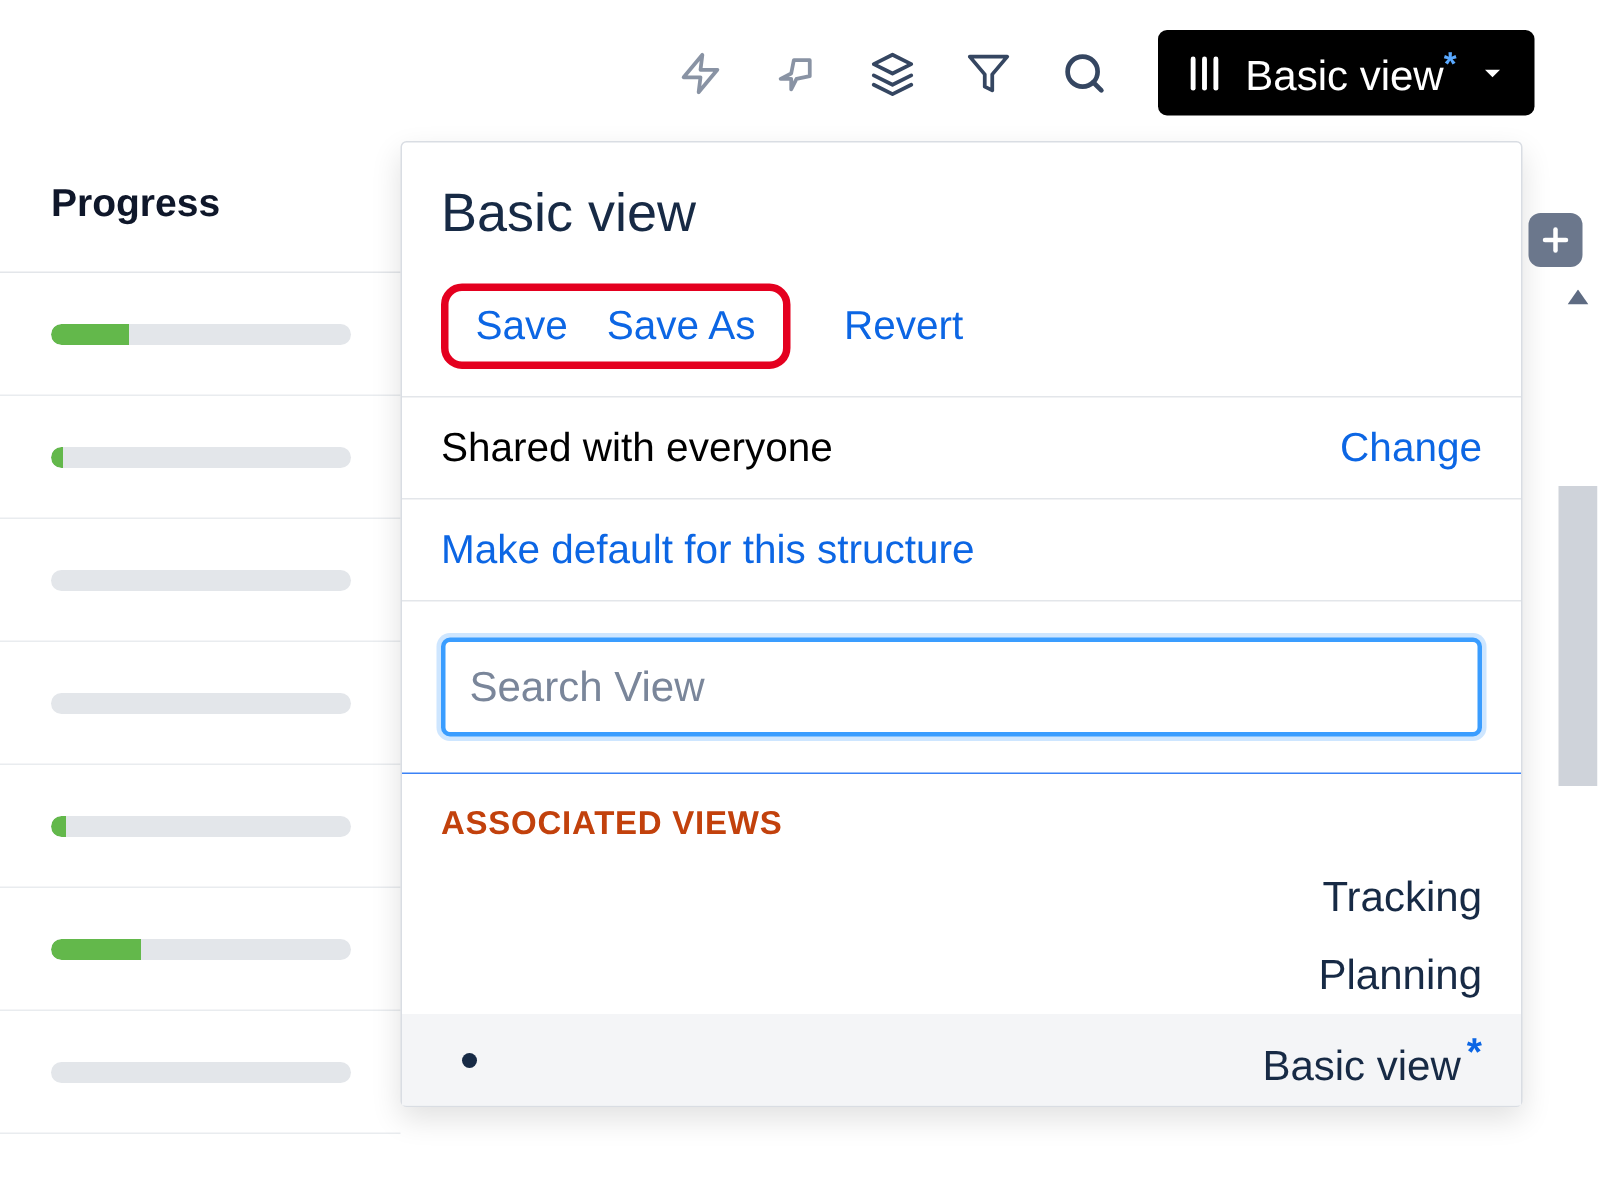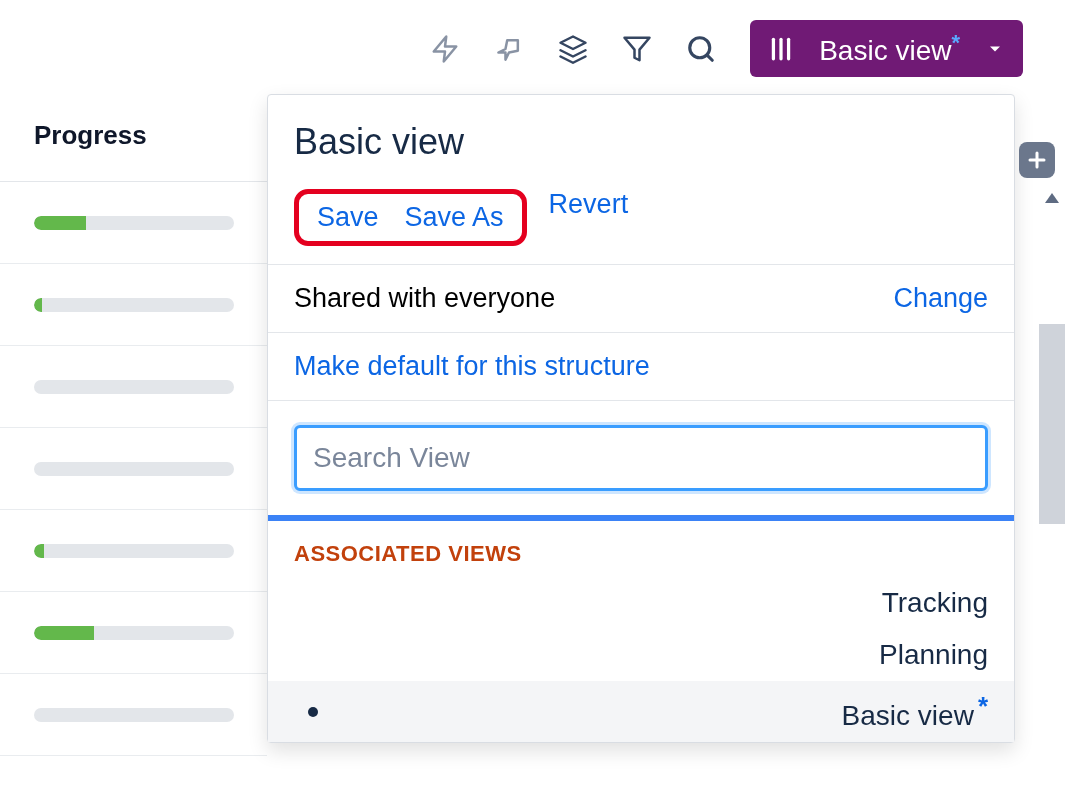"Basic view*" .view-button { background: #701a75 -> #000000; gap: 25px -> 14px }
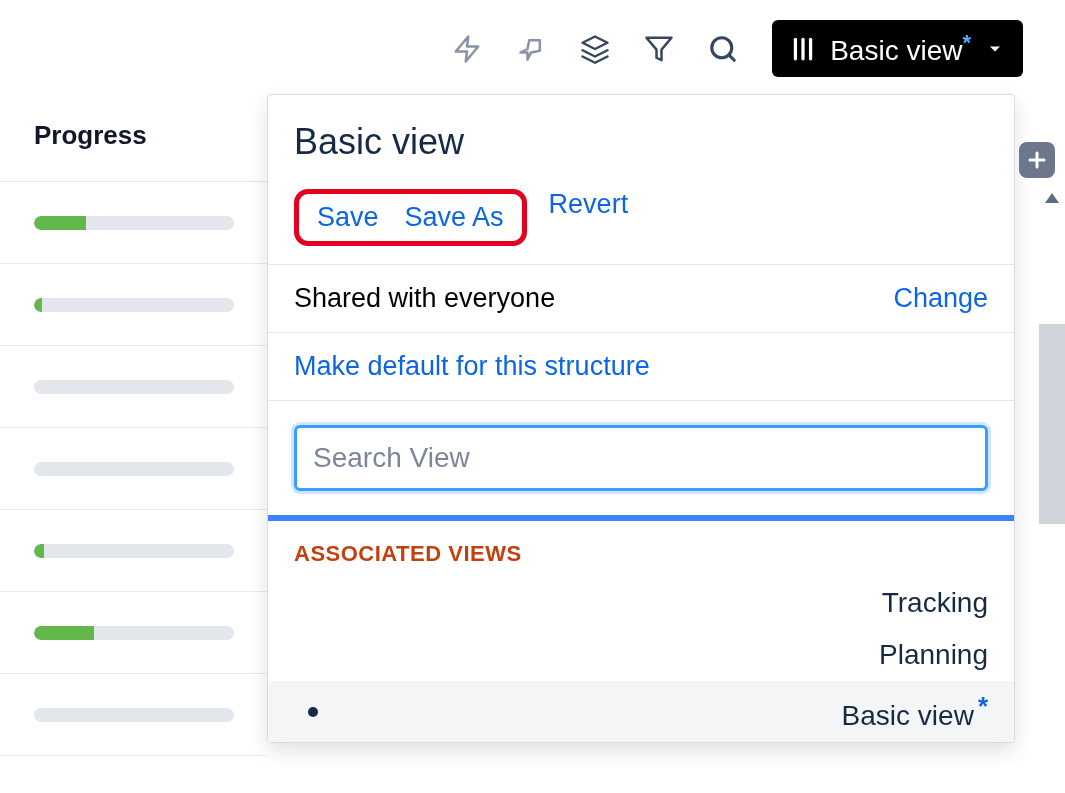"Save" .panel-actions { align-items: flex-start -> center; gap: 26px -> 40px }
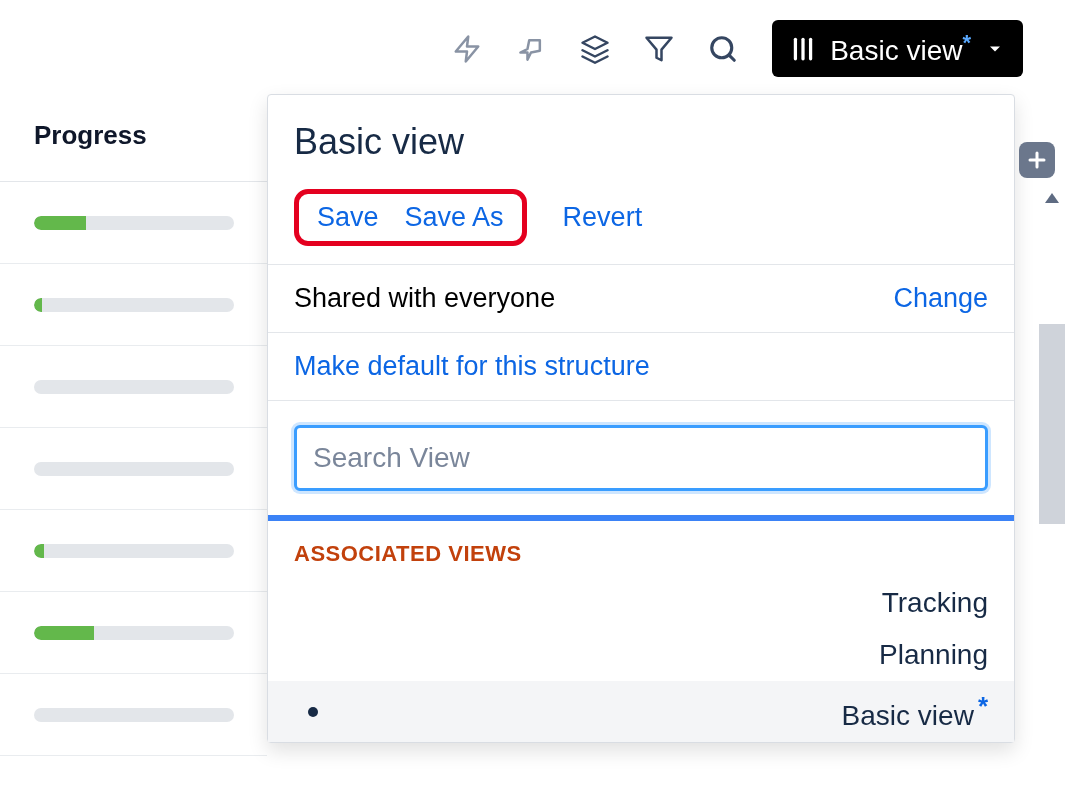"Search View" .search-wrap { border-bottom: 6px solid #3b82f6 -> 1px solid #3b82f6 }
